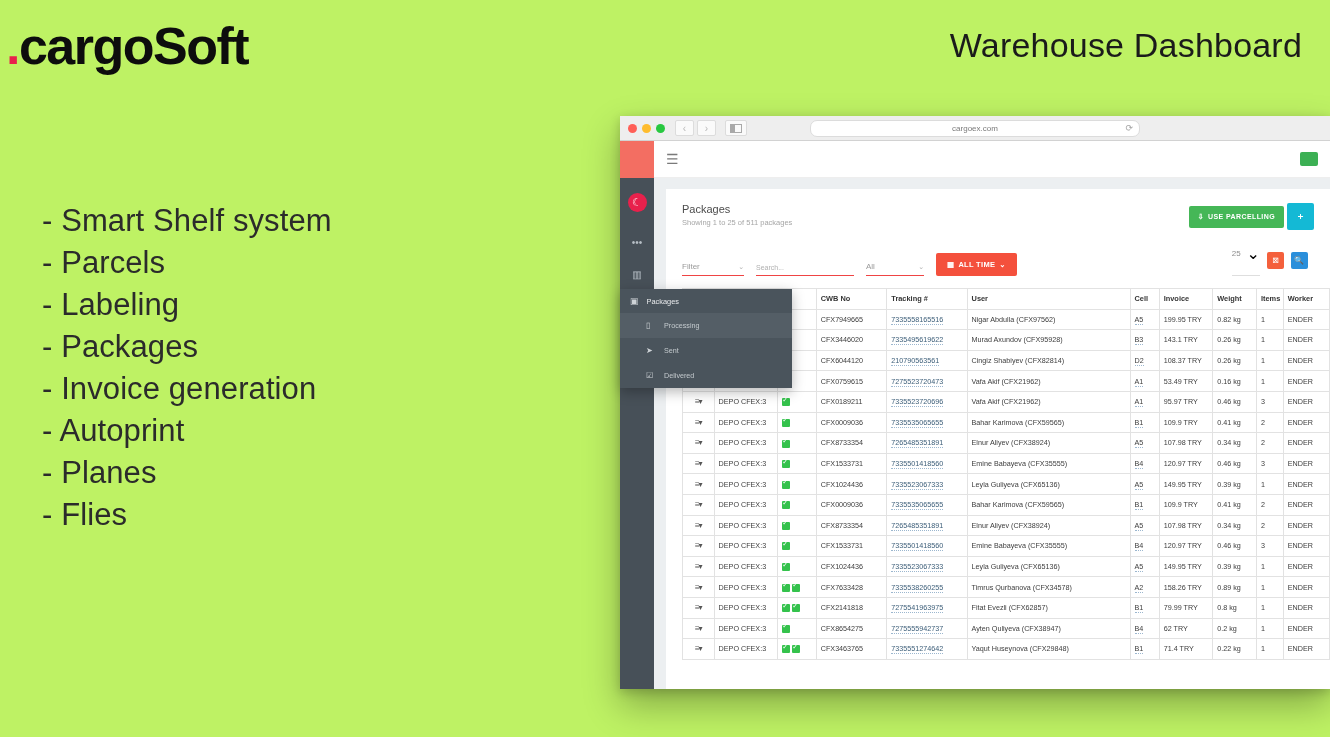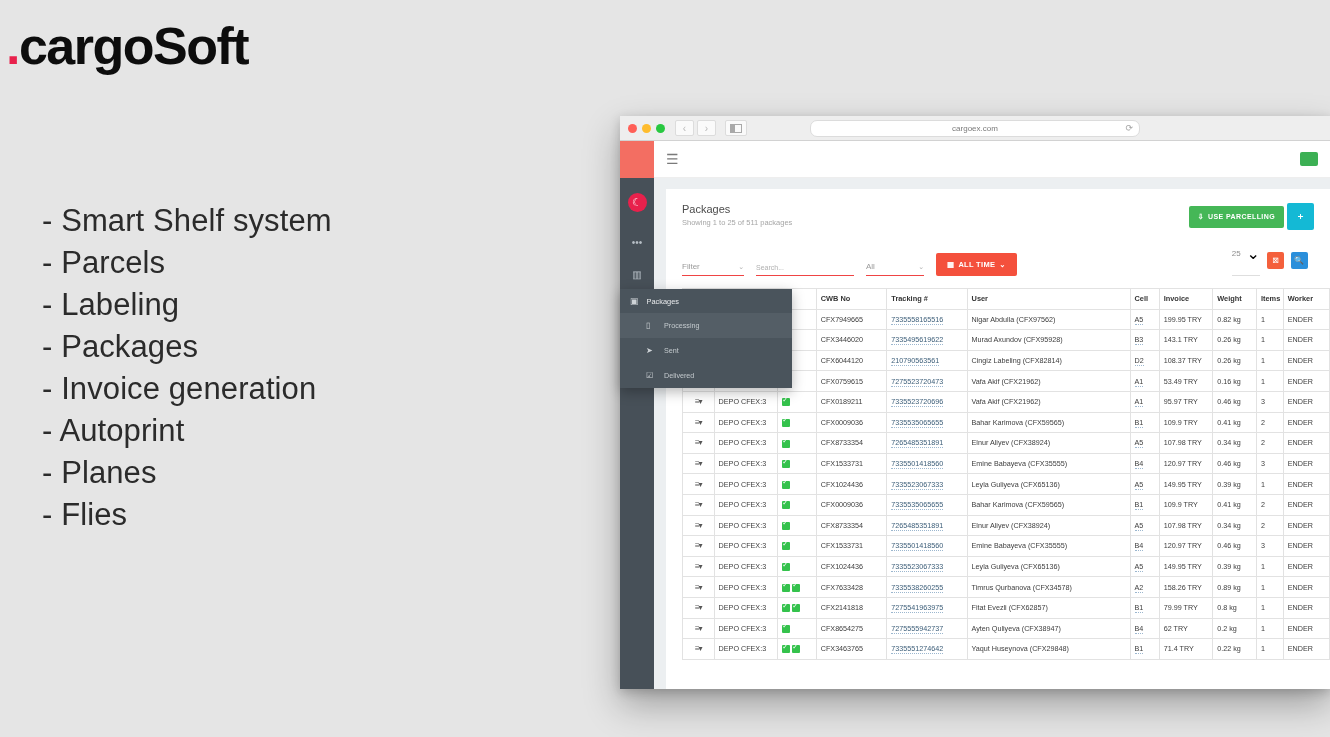".cargoSoft" .slide { background: #e5e5e5 -> #bef264 }
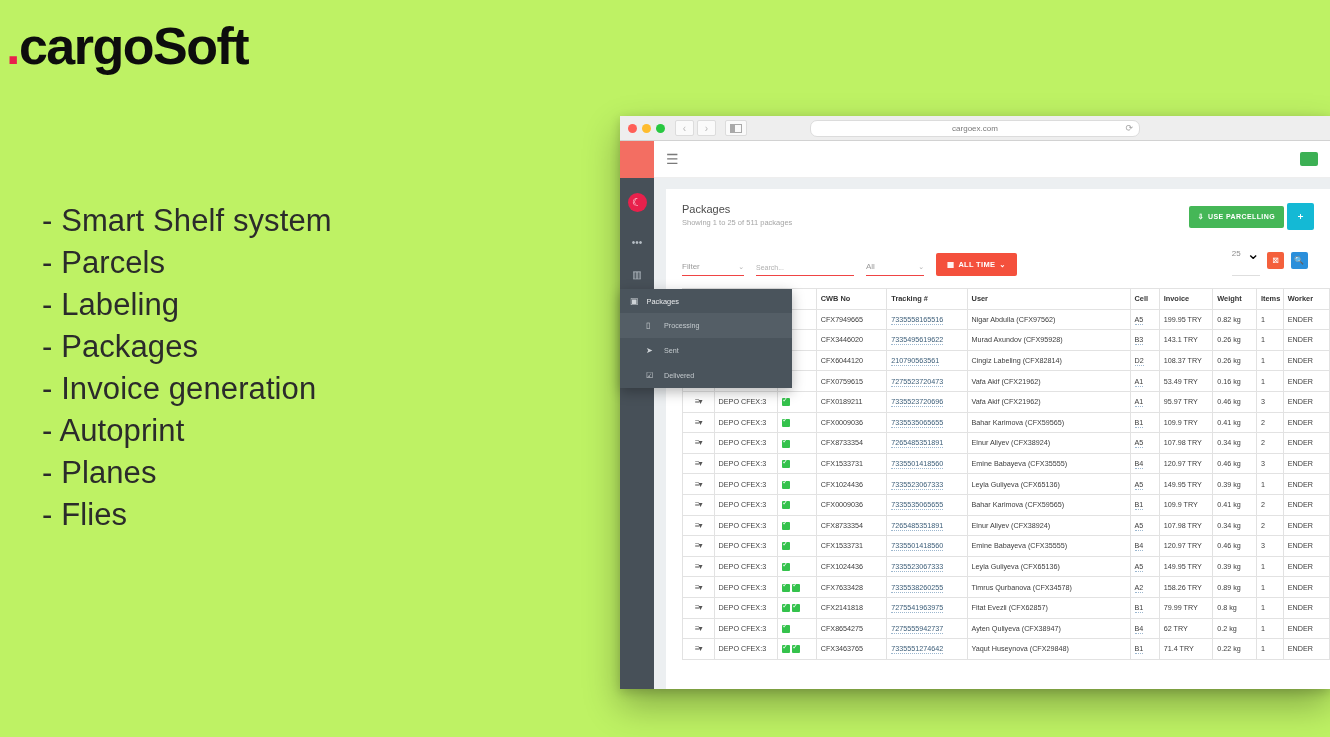"Warehouse Dashboard" div.deck-title { html: none -> <div>Warehouse Dashboard</div> }
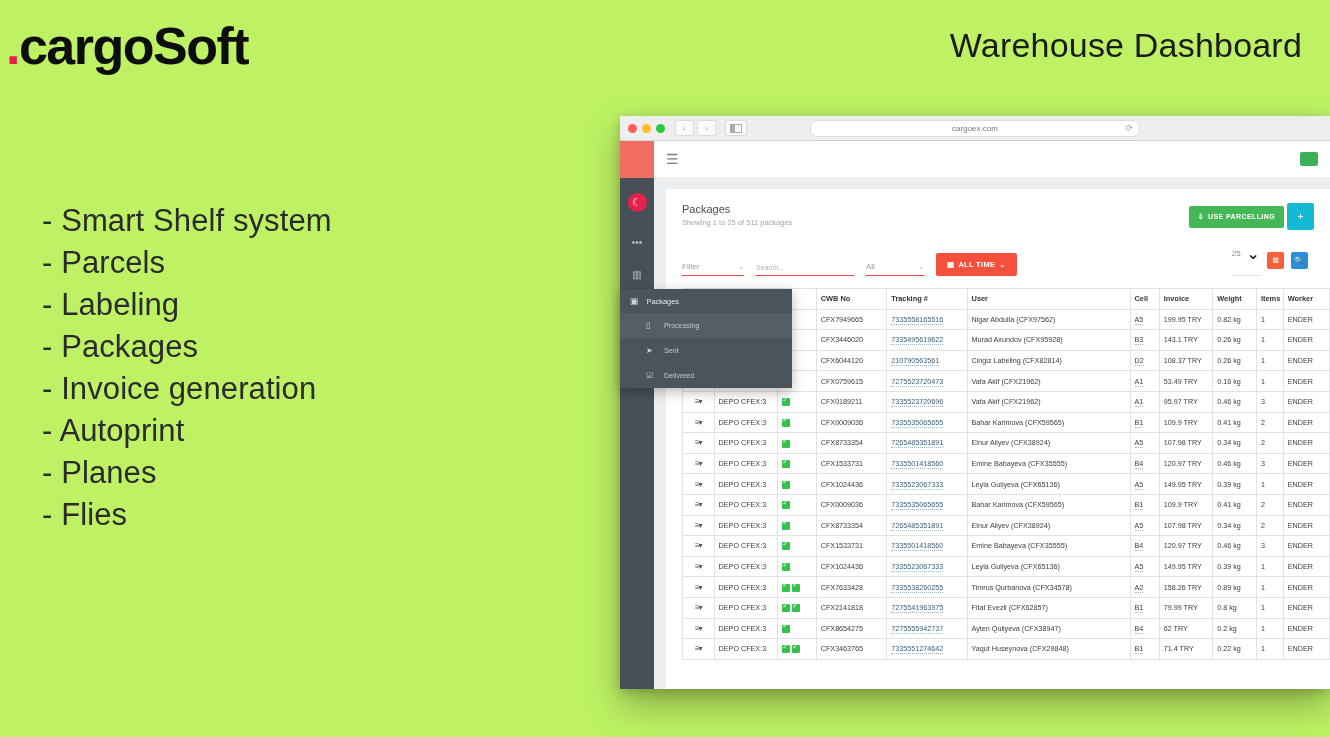"Cingiz Labeling (CFX82814)" td.c-user { text: Labeling -> Shabiyev }
